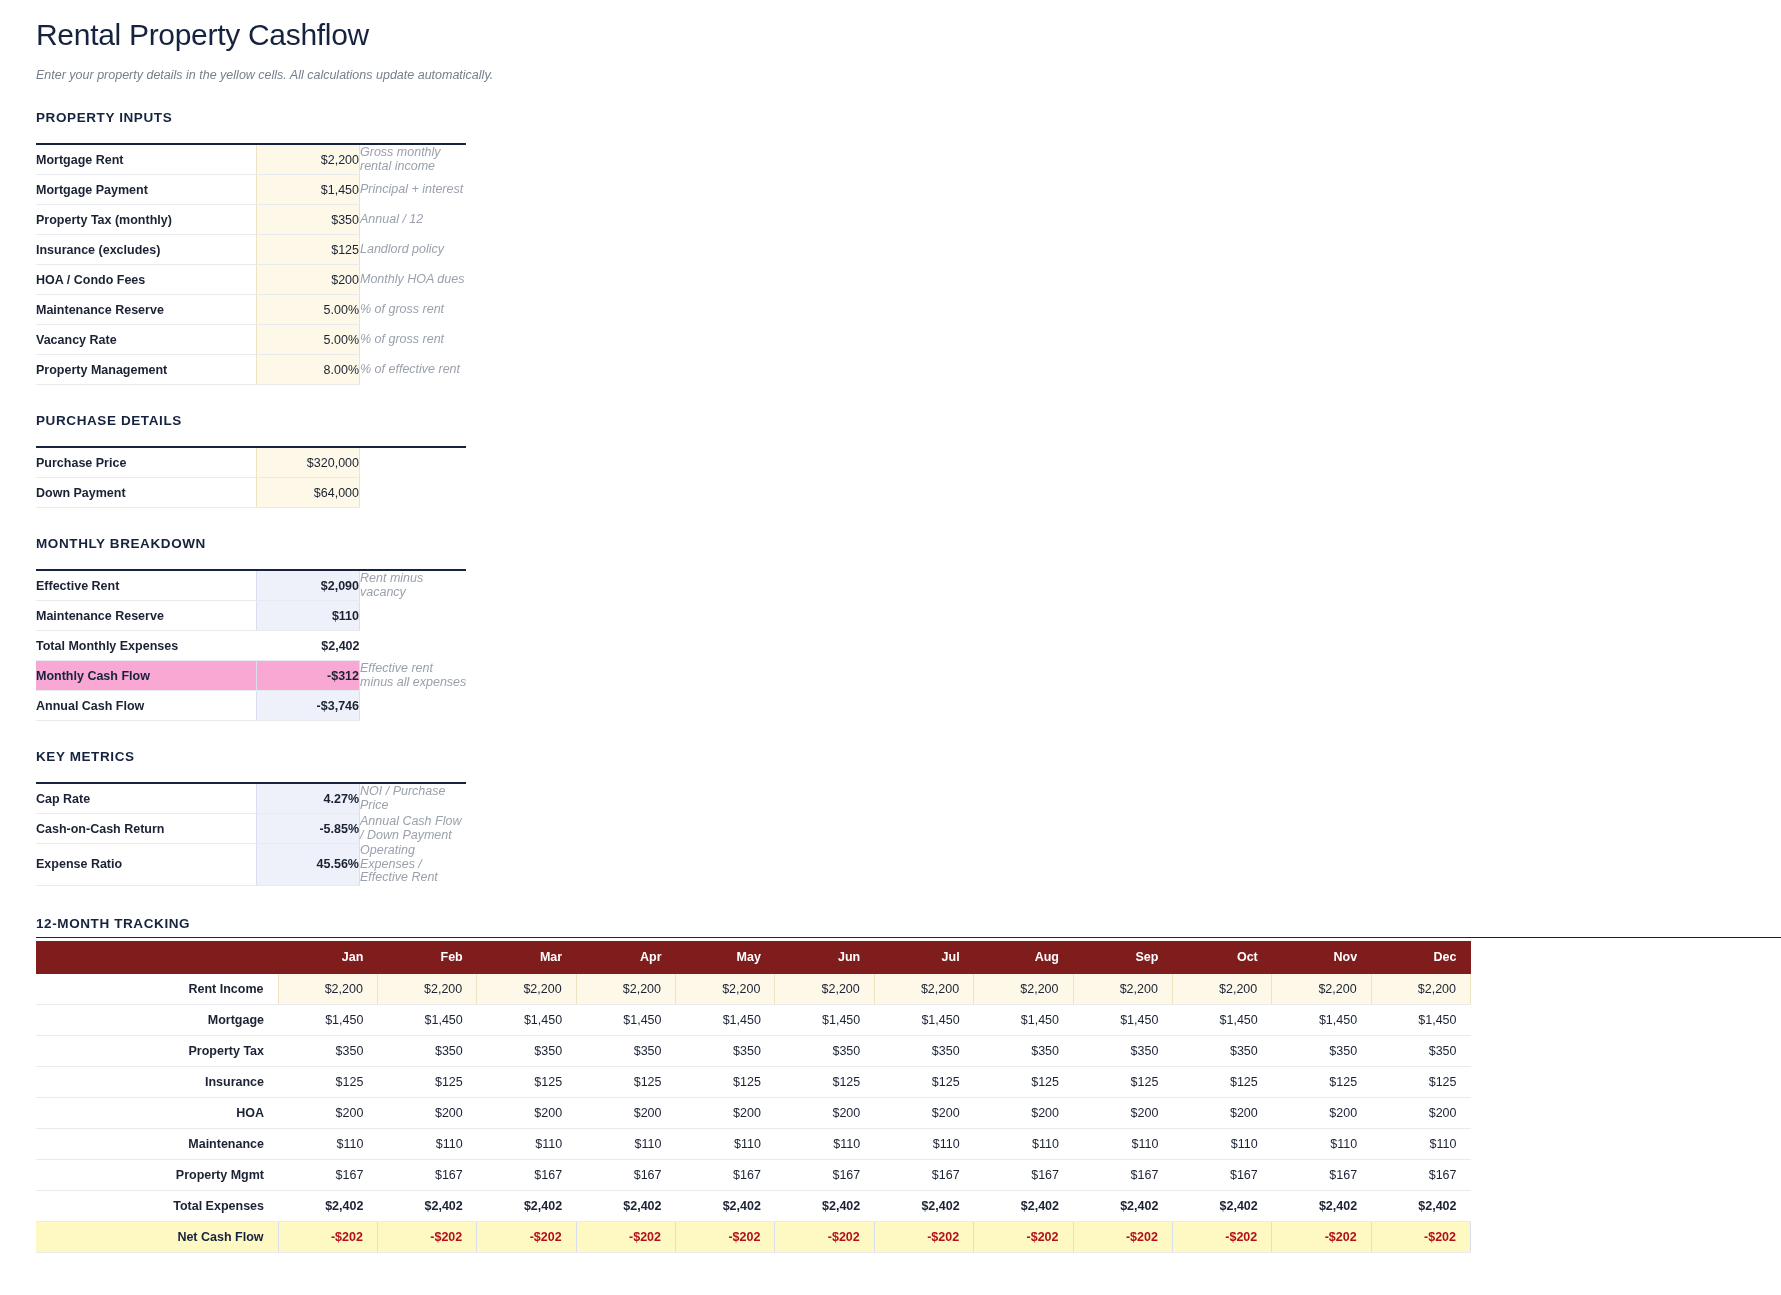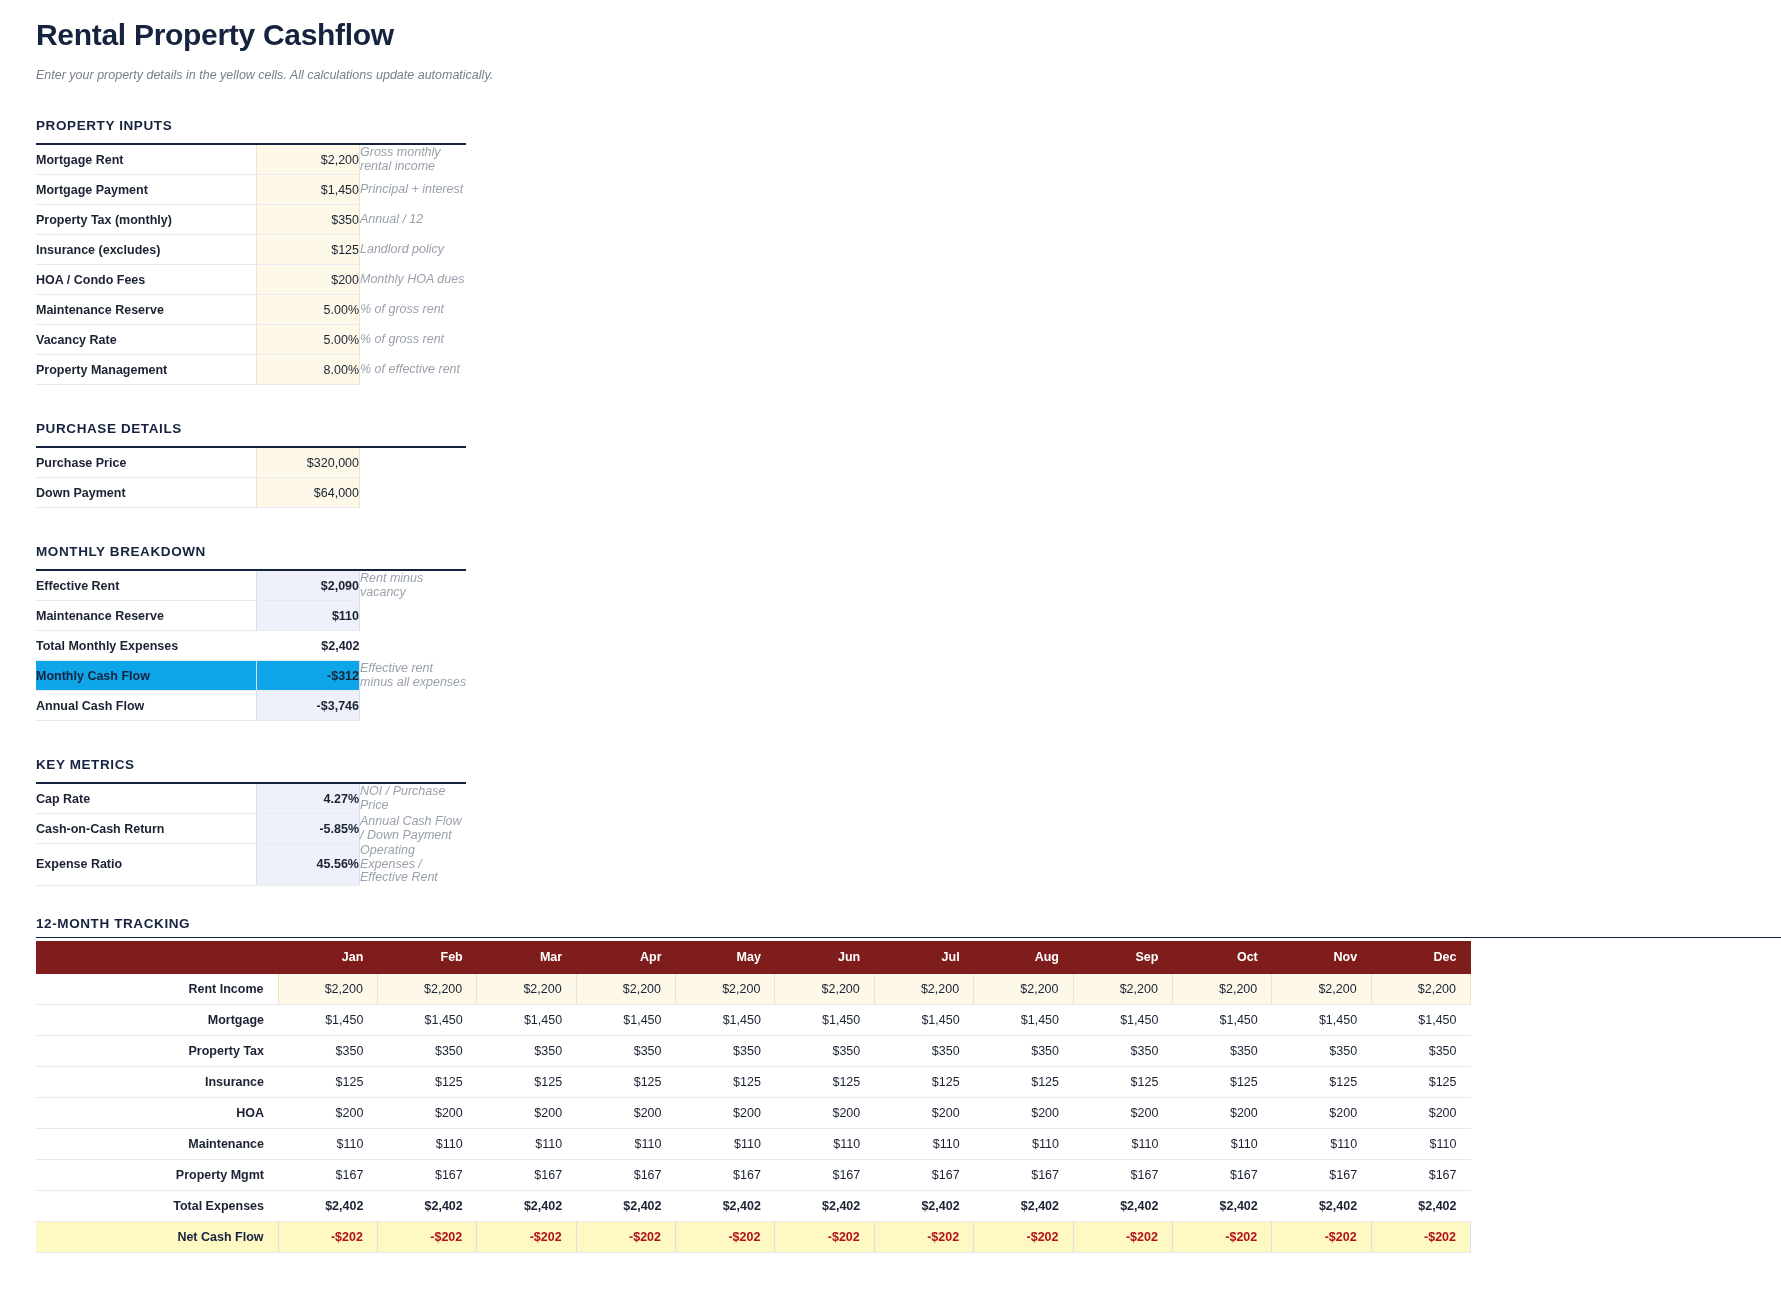"Rental Property Cashflow" h1.title { font-weight: bold -> normal }
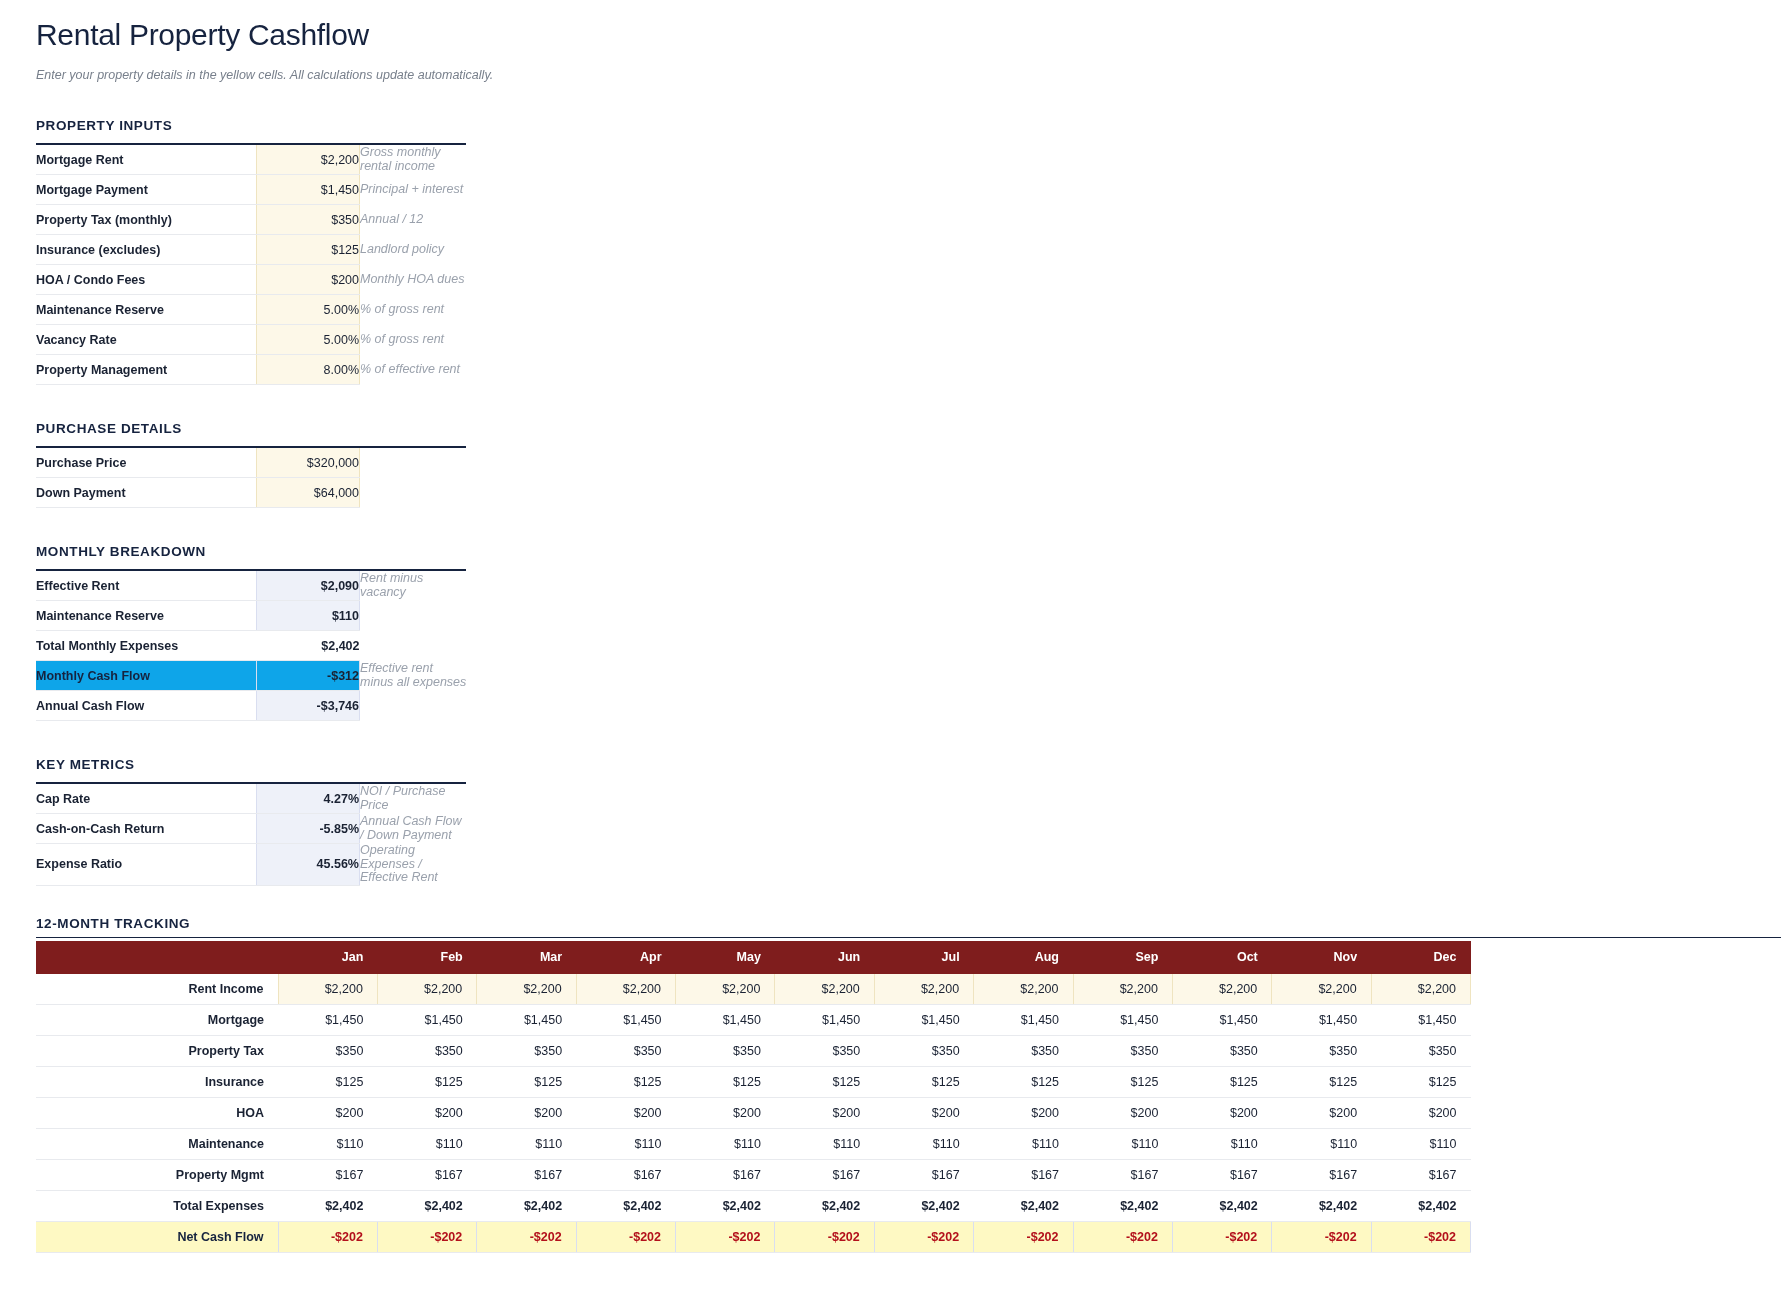"PROPERTY INPUTS" .section-title { margin-top: 36px -> 28px; padding-bottom: 10px -> 18px }
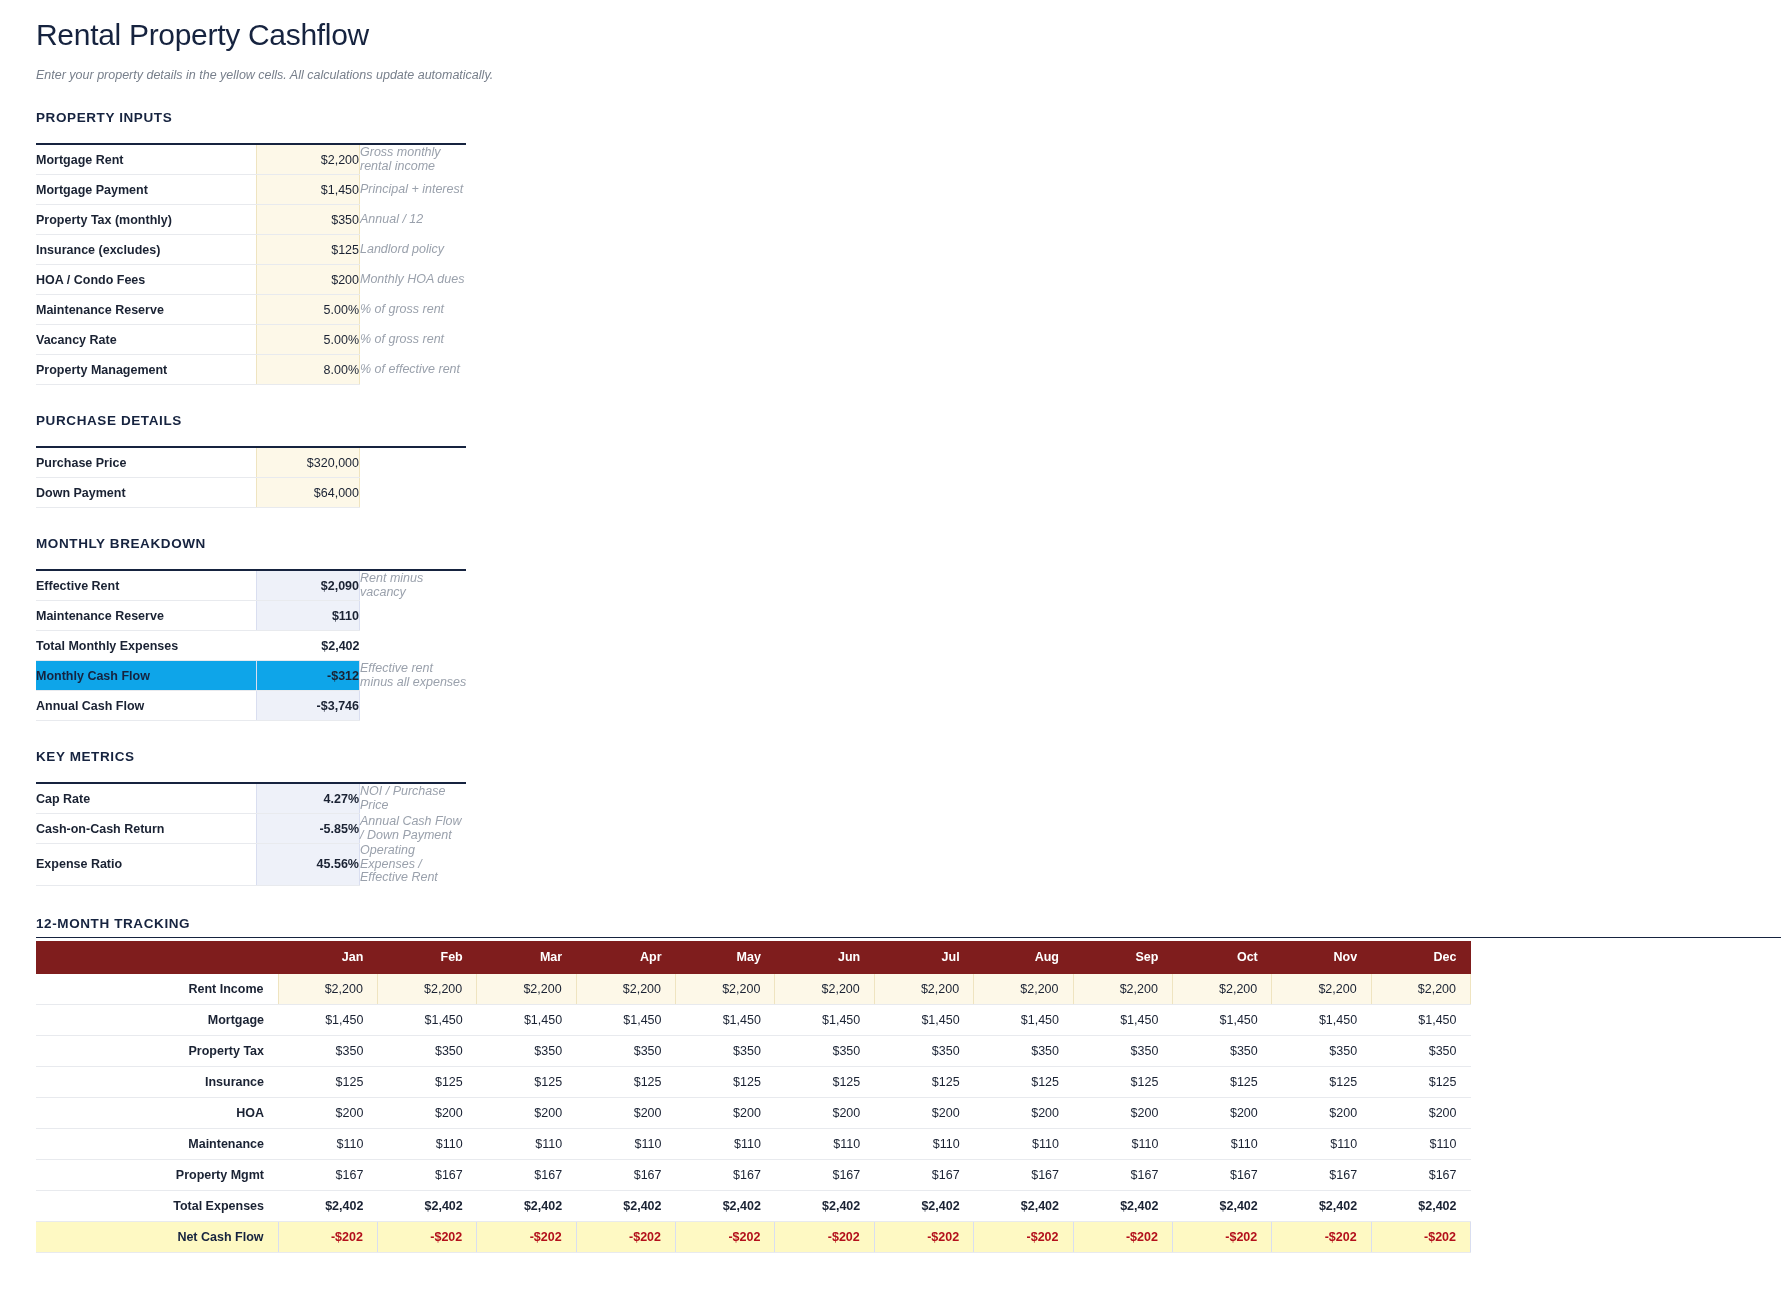"Monthly Cash Flow" tr.highlight td.k, tr.highlight td.v { background: #0ea5e9 -> #f9a8d4 }
